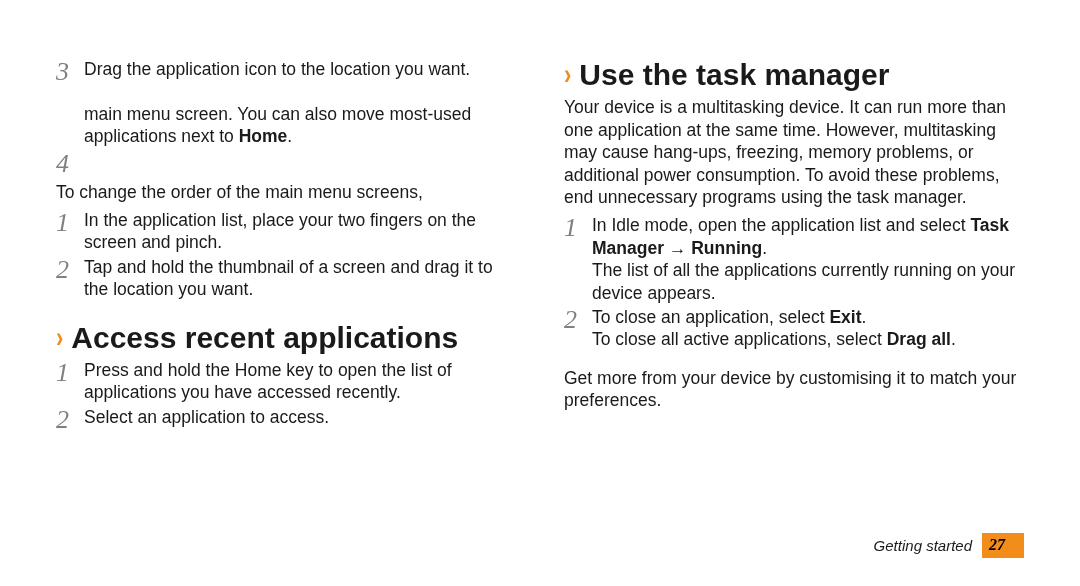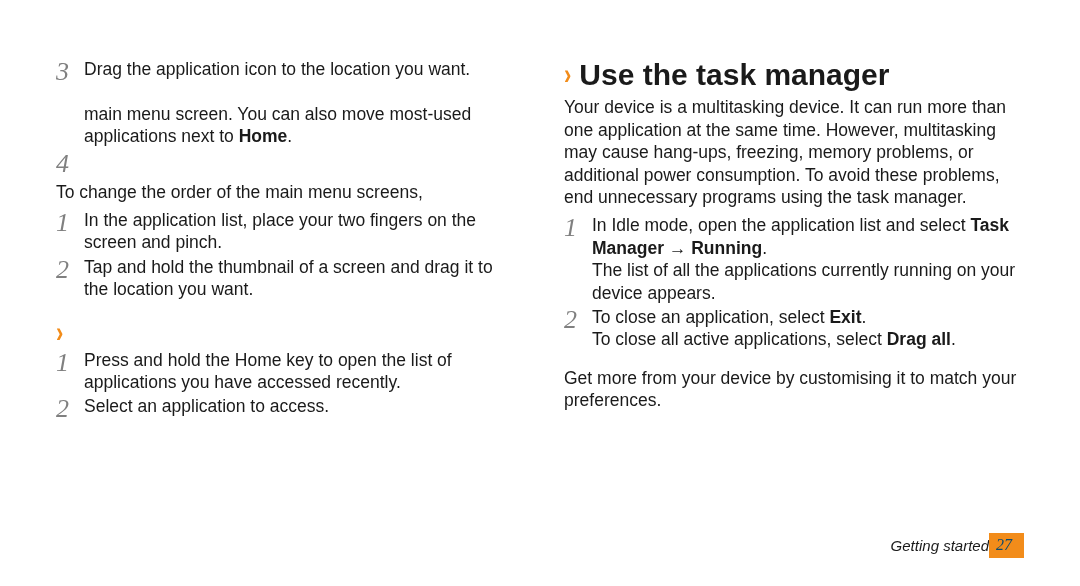"Access recent applications" span.text { html: none -> <span>Access recent applications</span> }
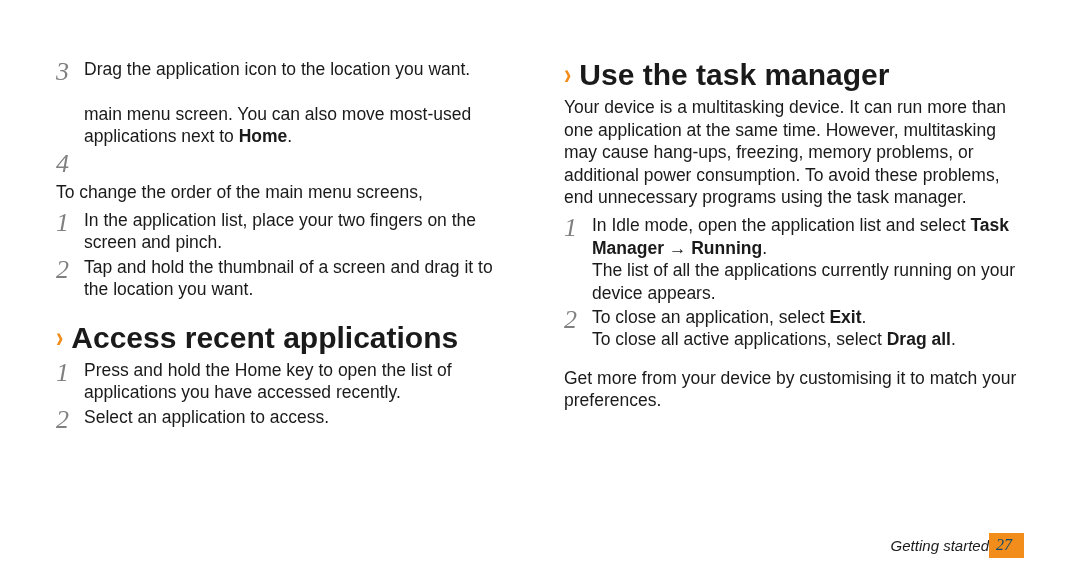"Getting started" .footer { gap: none -> 10px }
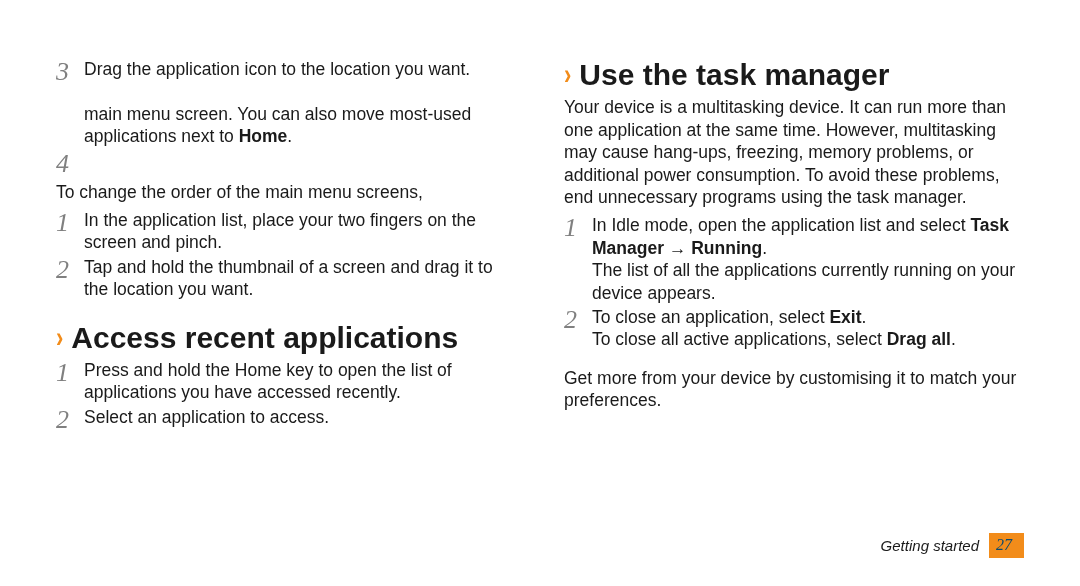"27" .footer .pnum { color: #0c4a6e -> #000000; font-weight: none -> bold; padding: 2px 12px 3px 7px -> 2px 19px 3px 7px }
